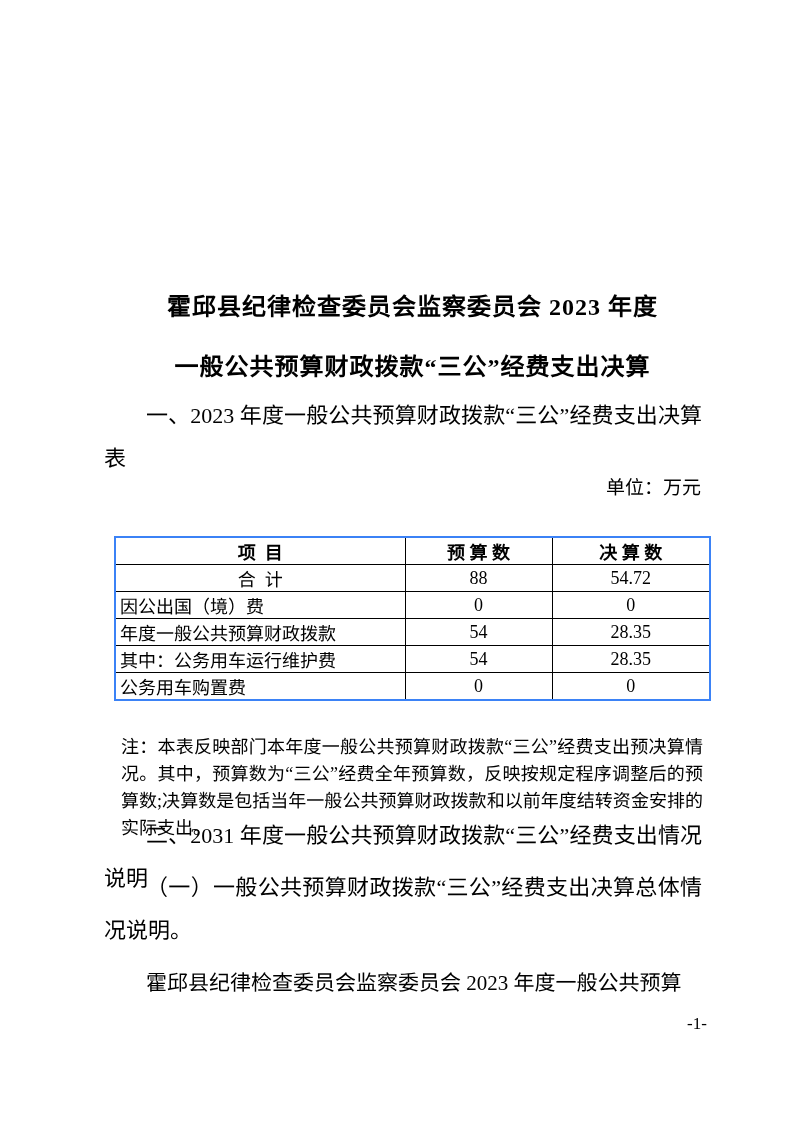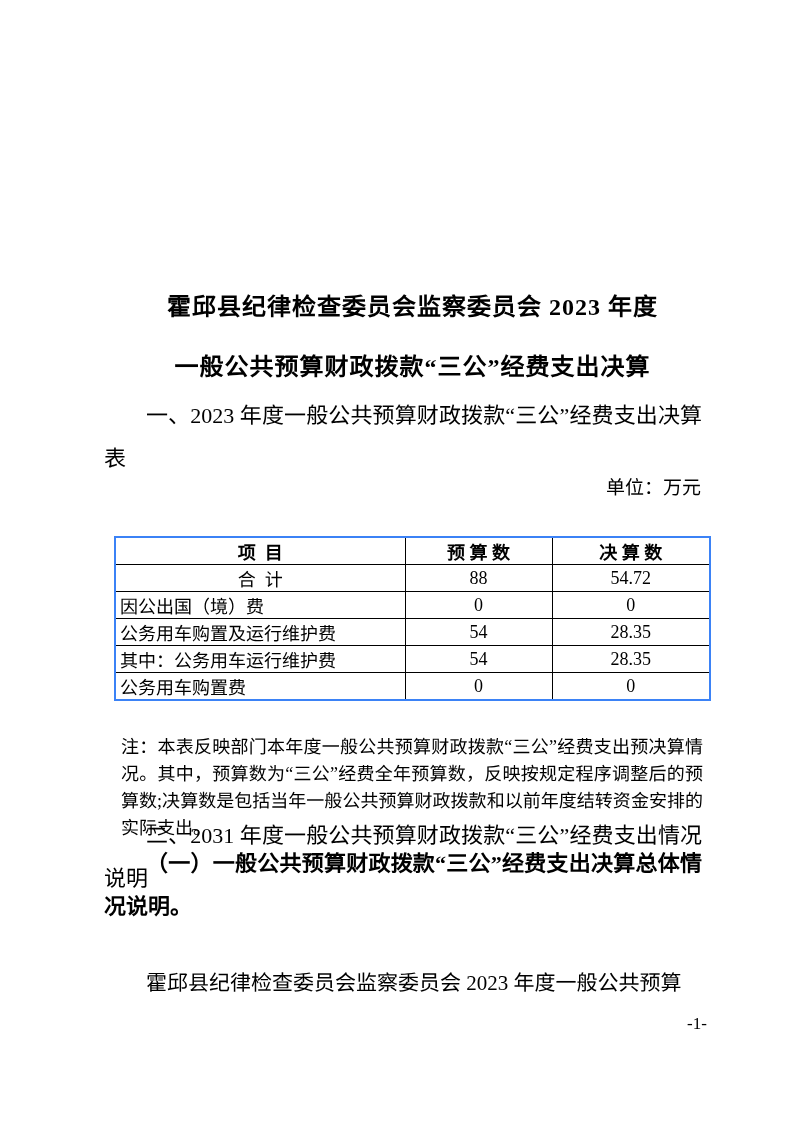"公务用车购置及运行维护费" td.item { text: 公务用车购置及运行维护费 -> 年度一般公共预算财政拨款 }
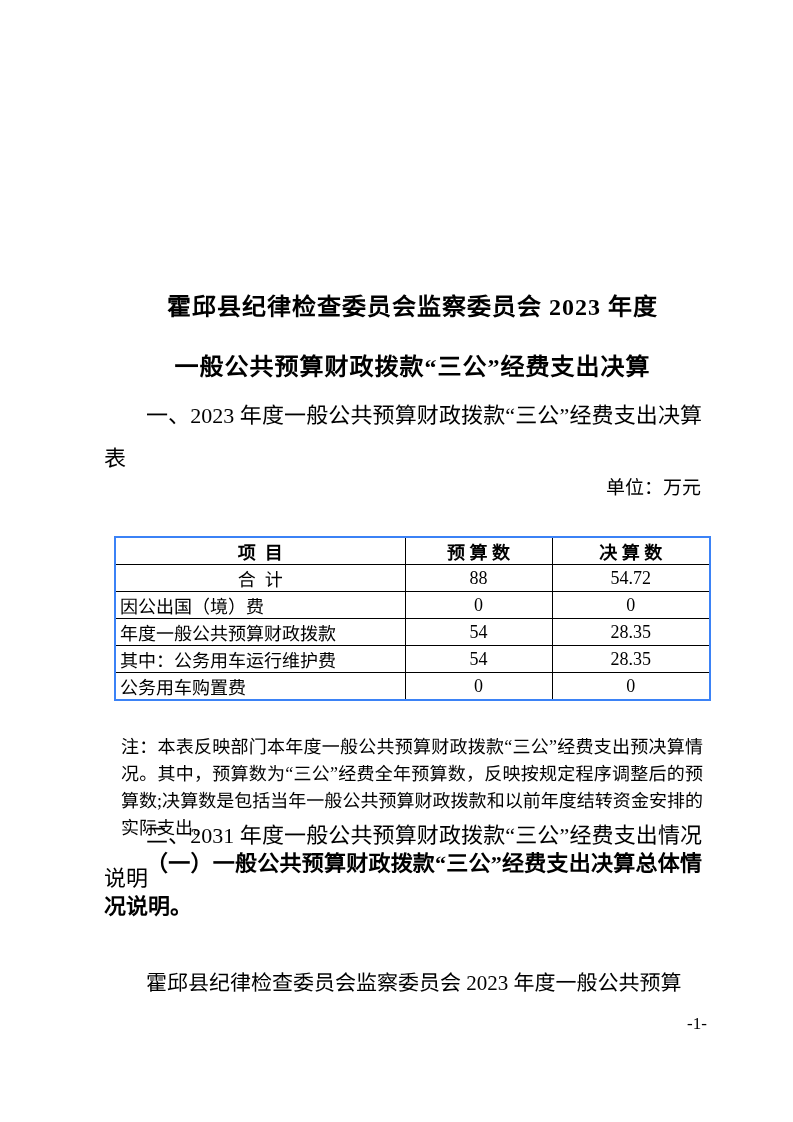"（一）一般公共预算财政拨款“三公”经费支出决算总体情况说明。" .sec2-sub { font-weight: 700 -> 400; top: 818px -> 842px }
